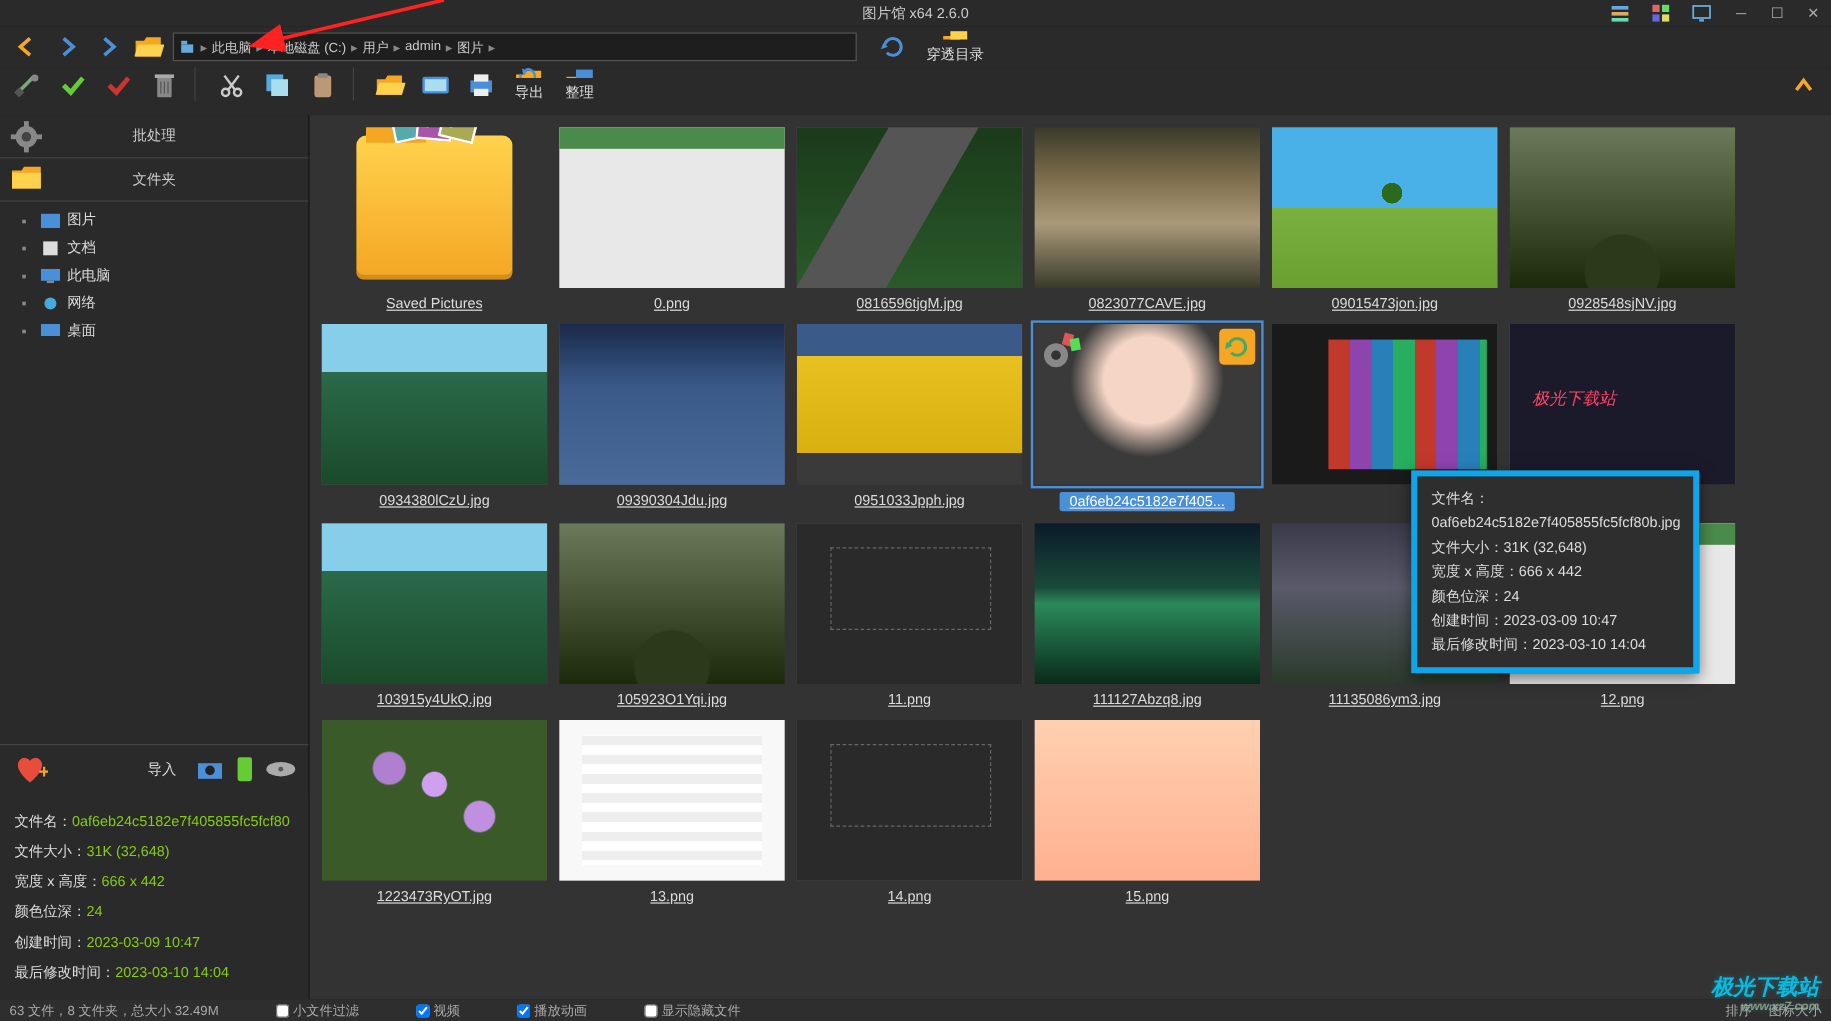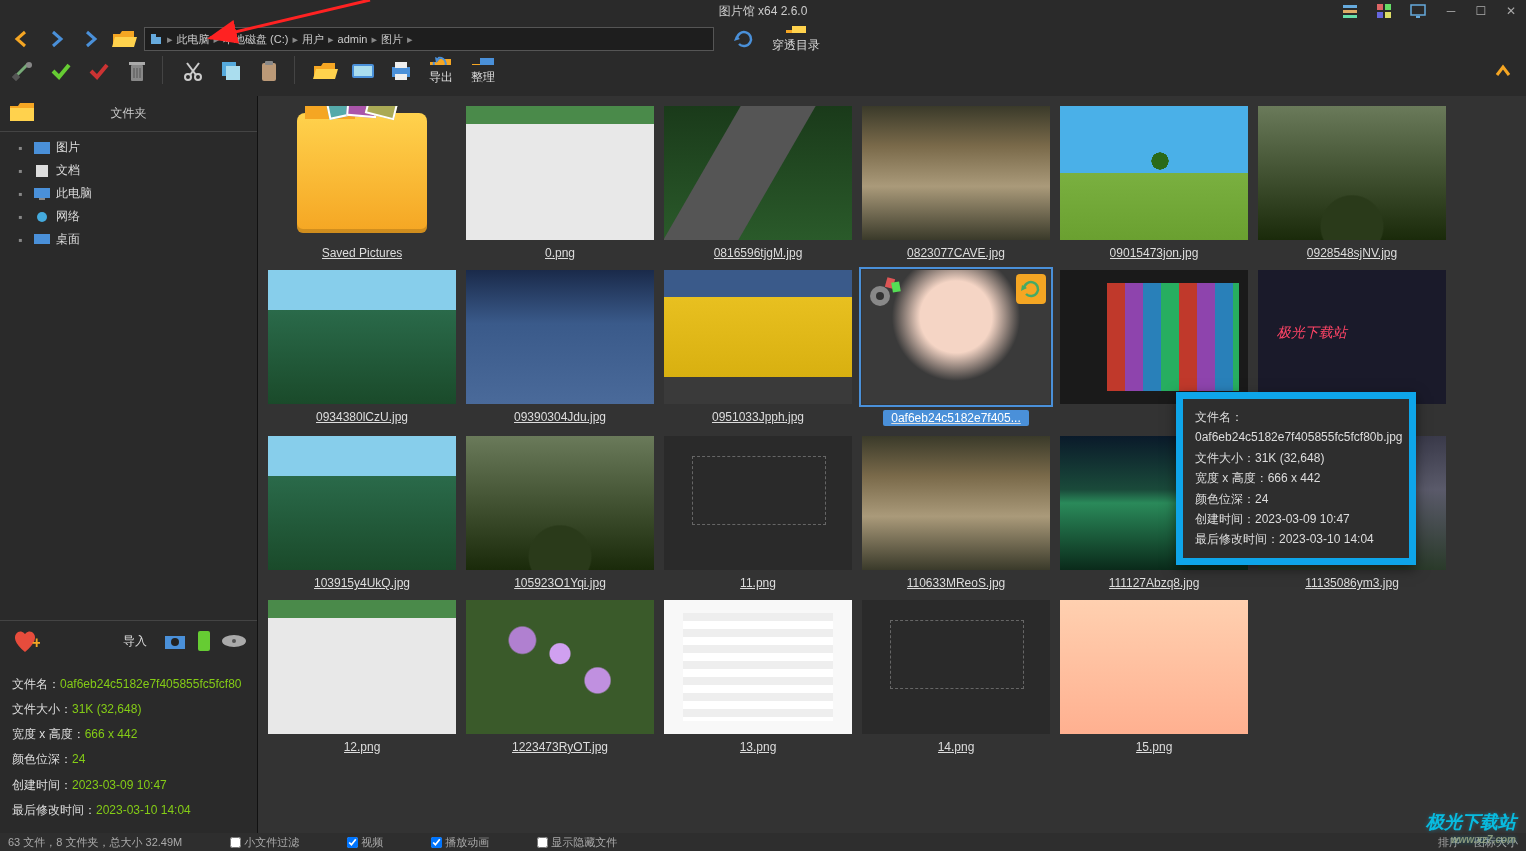"批处理" div.lp-tab { html: none -> <div> <div> <svg> <circle></circle> <circle></circle> <g> <rect></rect> <rect></rect> <rect></rect> <rect></rect> </g> </svg> </div> <span>批处理</span> </div> }
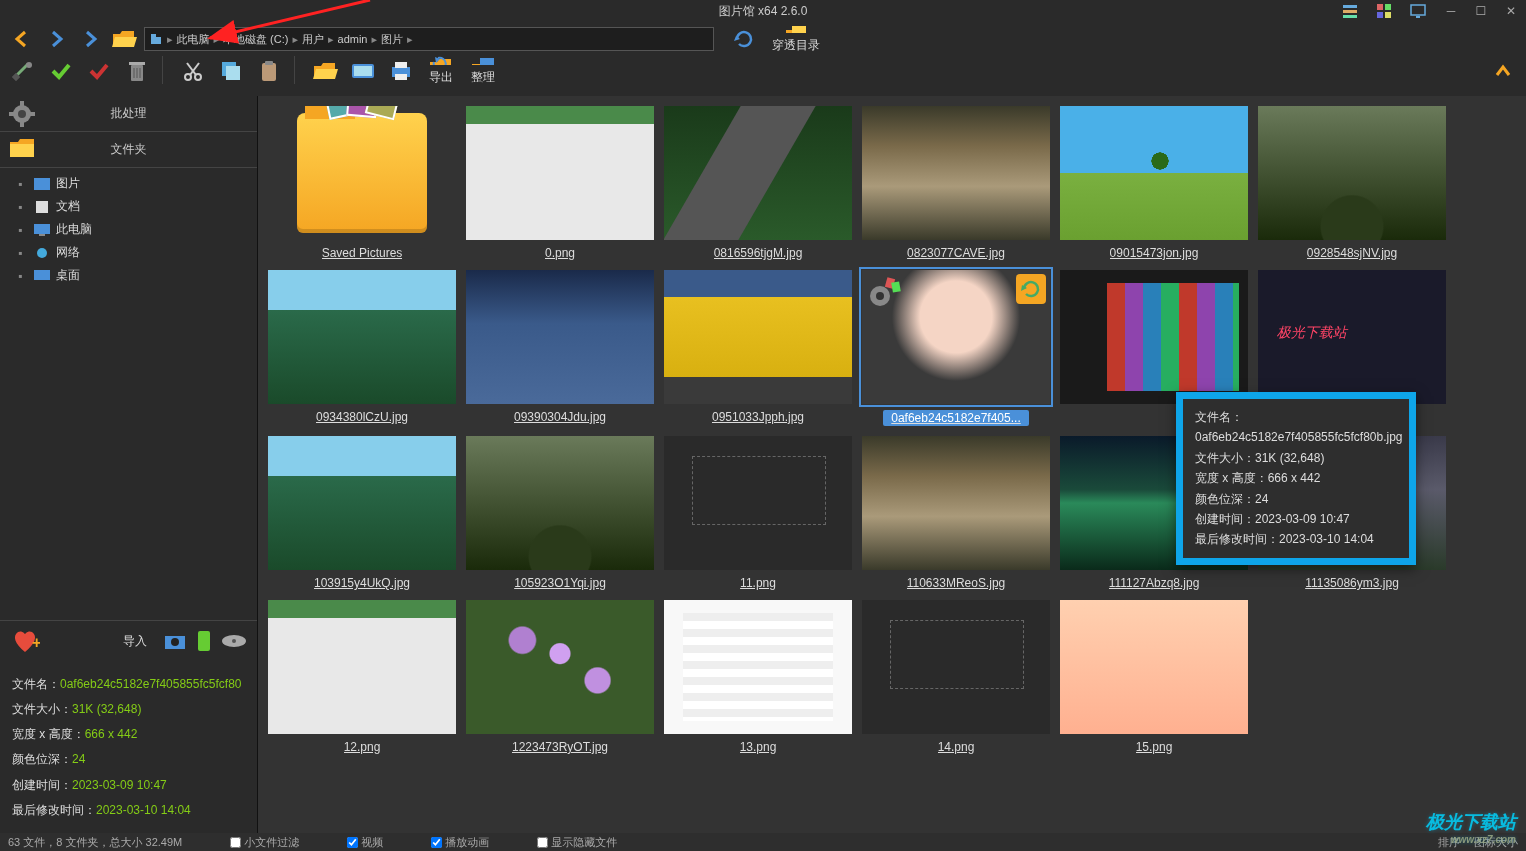"文件名：0af6eb24c5182e7f405855fc5fcf80b.jpg" .tooltip { border: 7px solid #0ea5e9 -> 5px solid #0ea5e9 }
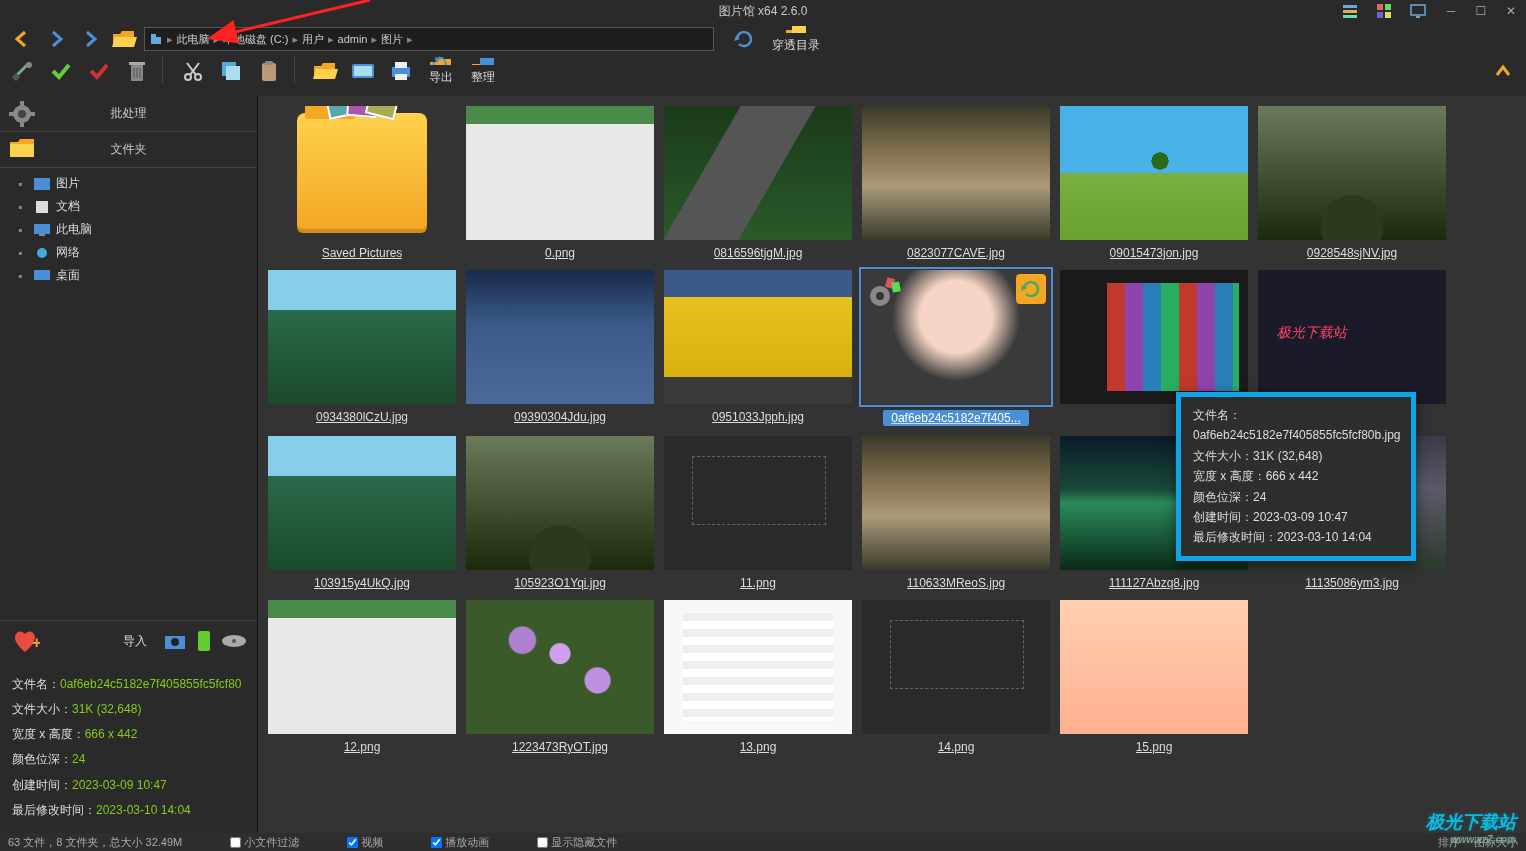"110633MReoS.jpg" div.thumb { html: <div> <div> <div></div> </div> <div>110633MReoS.jpg</div> </div> -> none }
